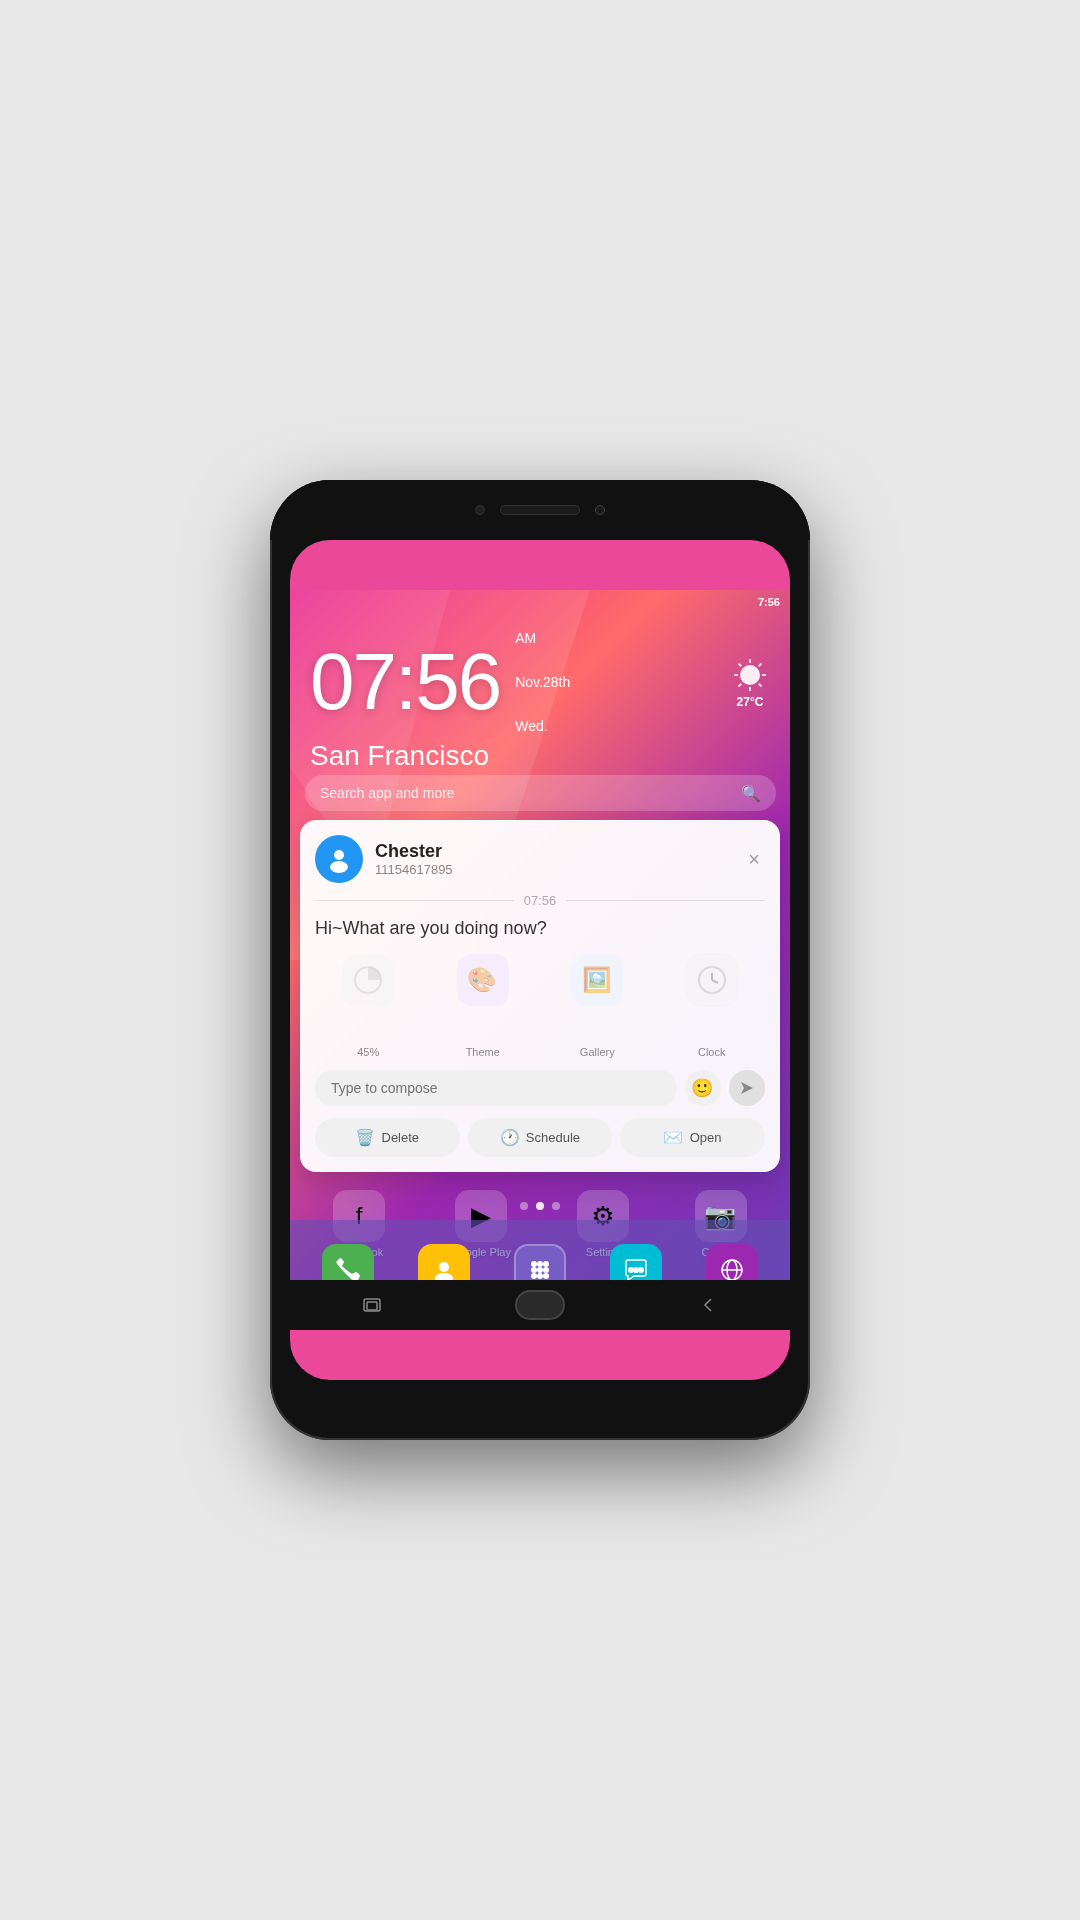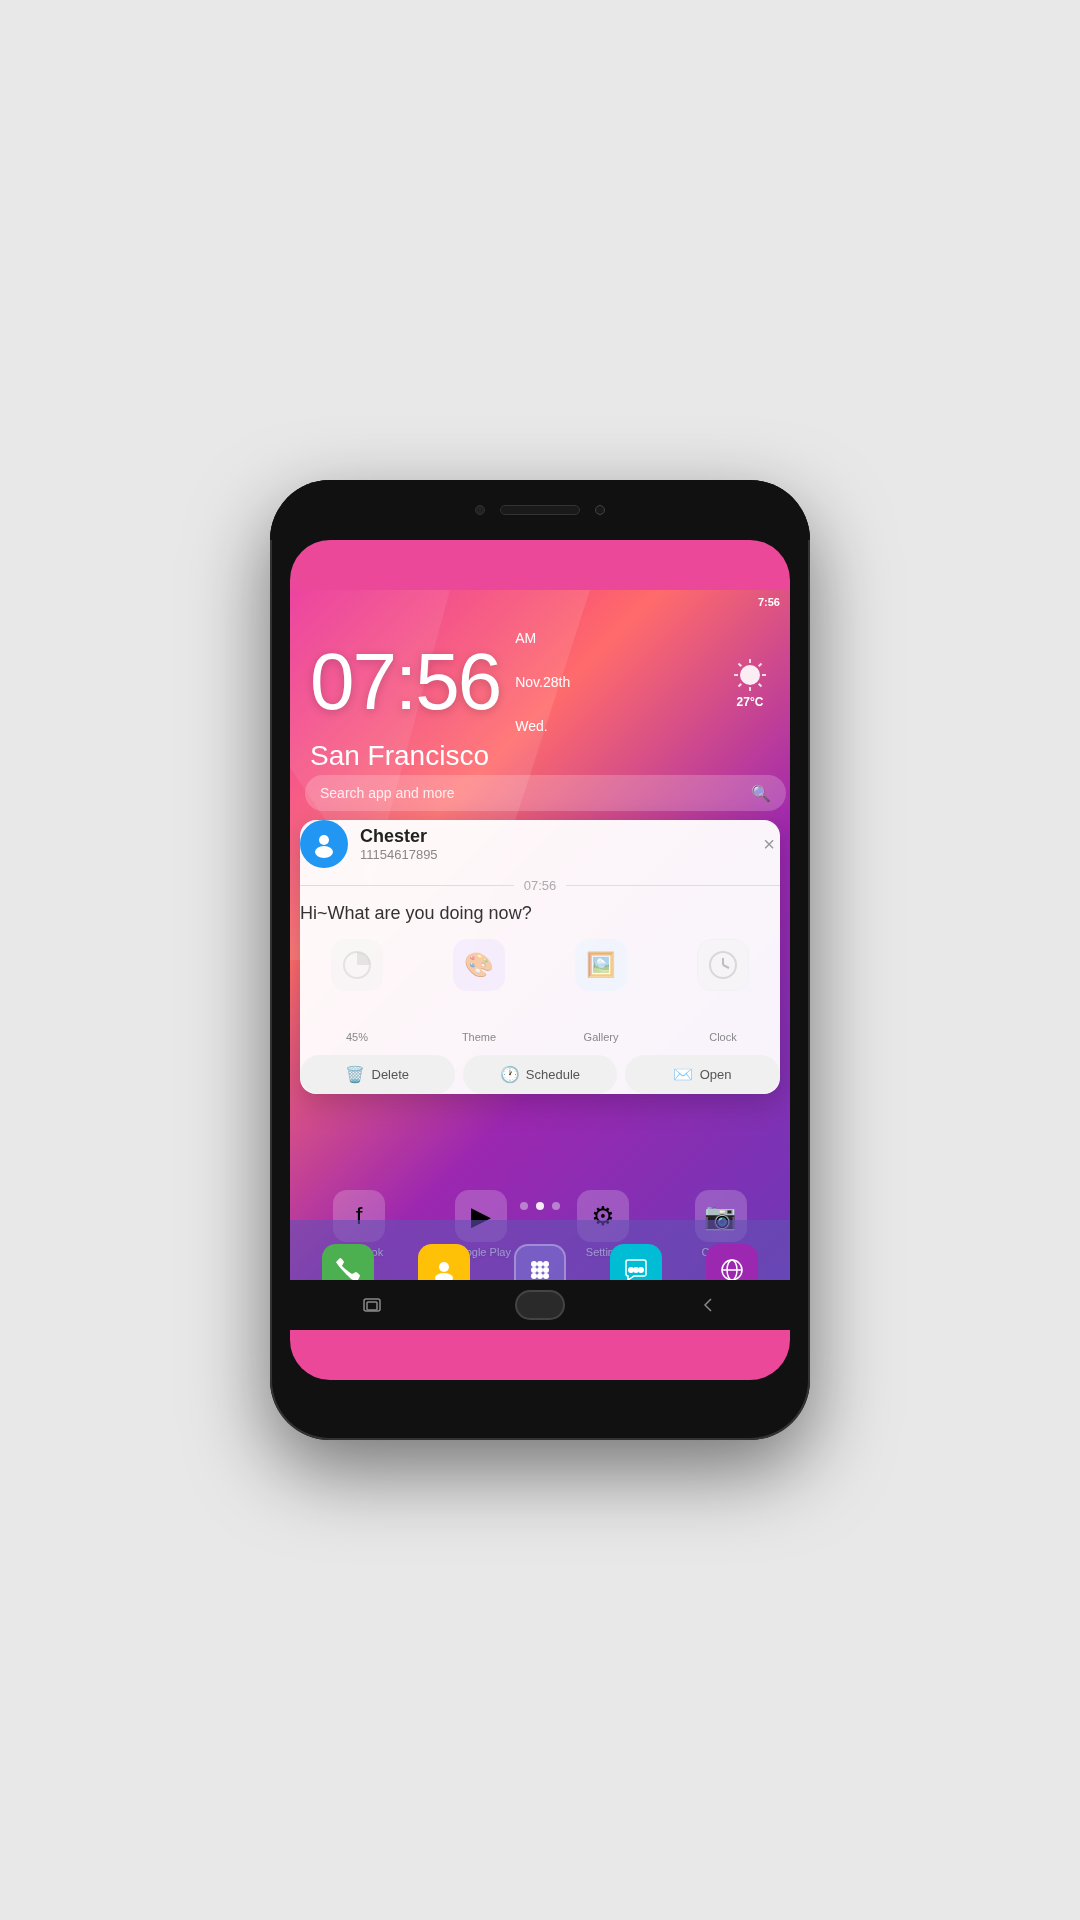"Search app and more" .search-bar { right: 4px -> 14px }
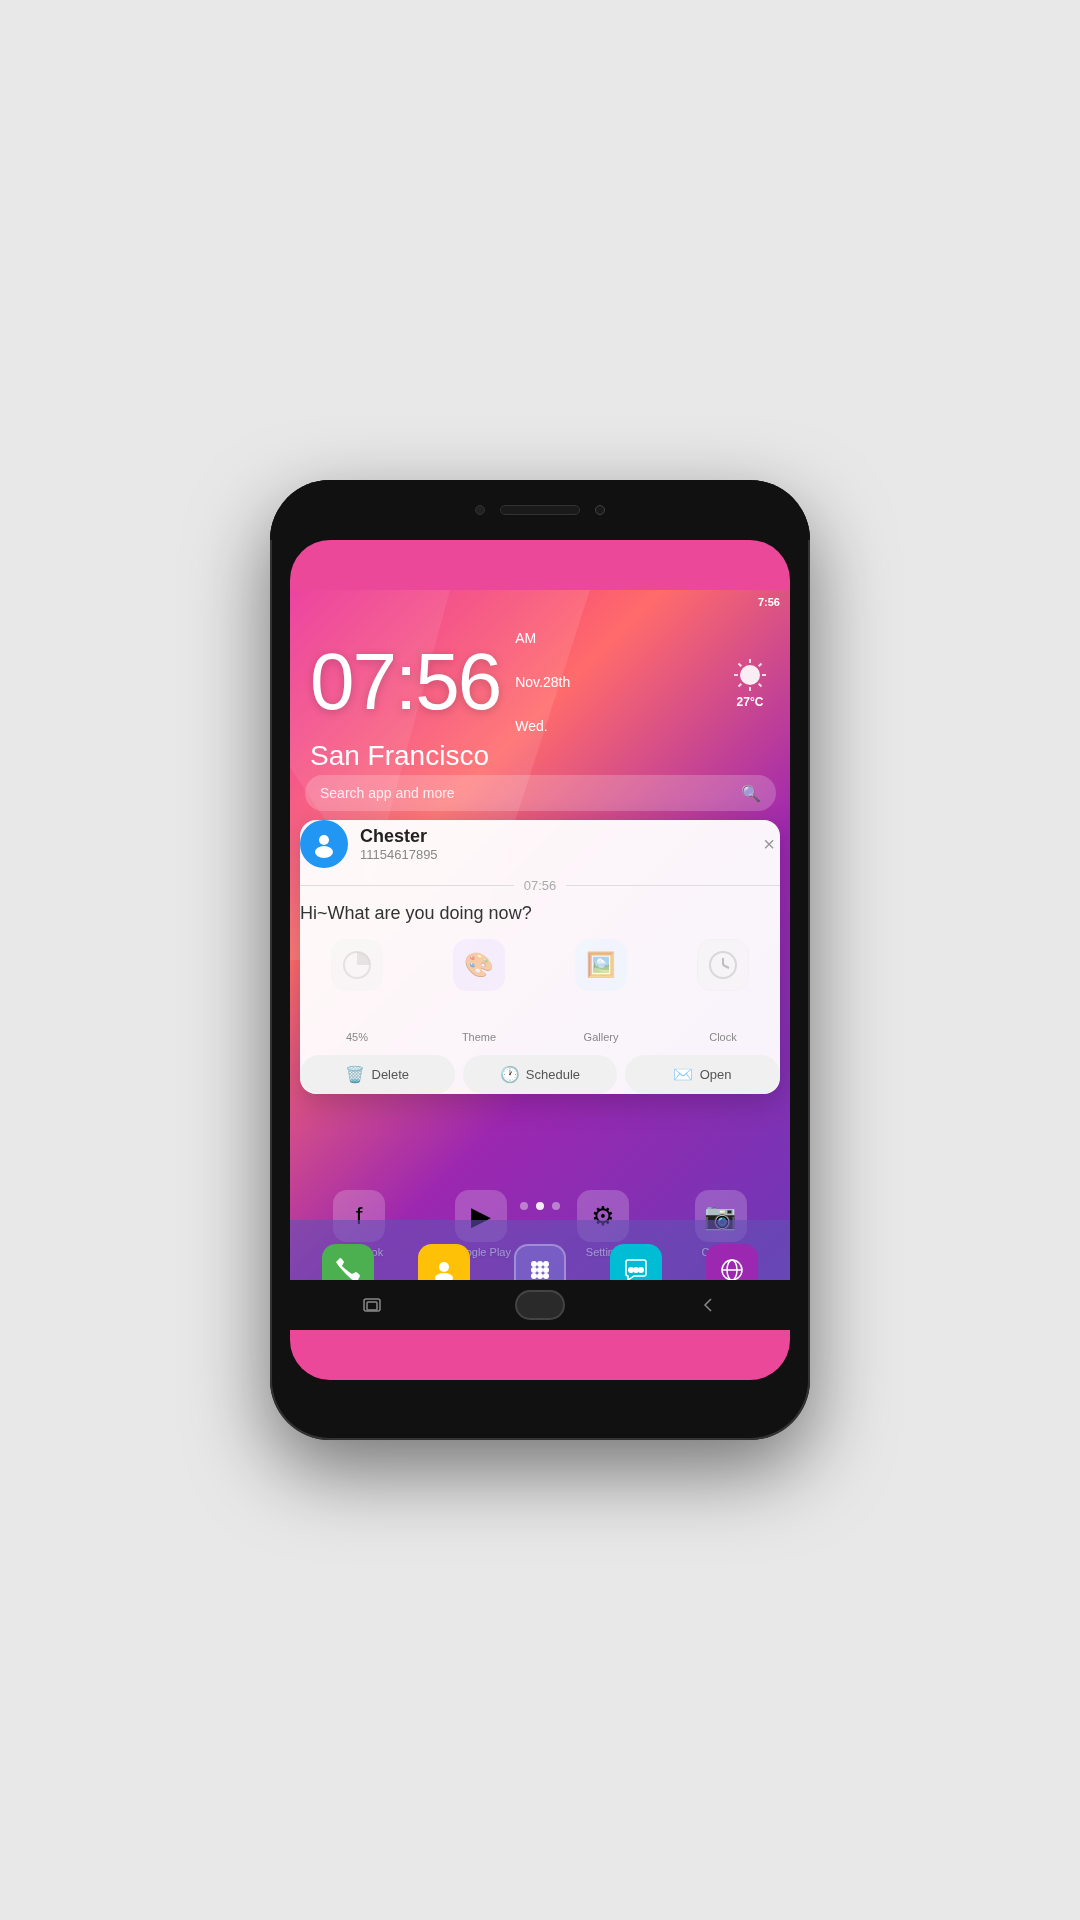"Chester" .notification-card { padding: none -> 15px }
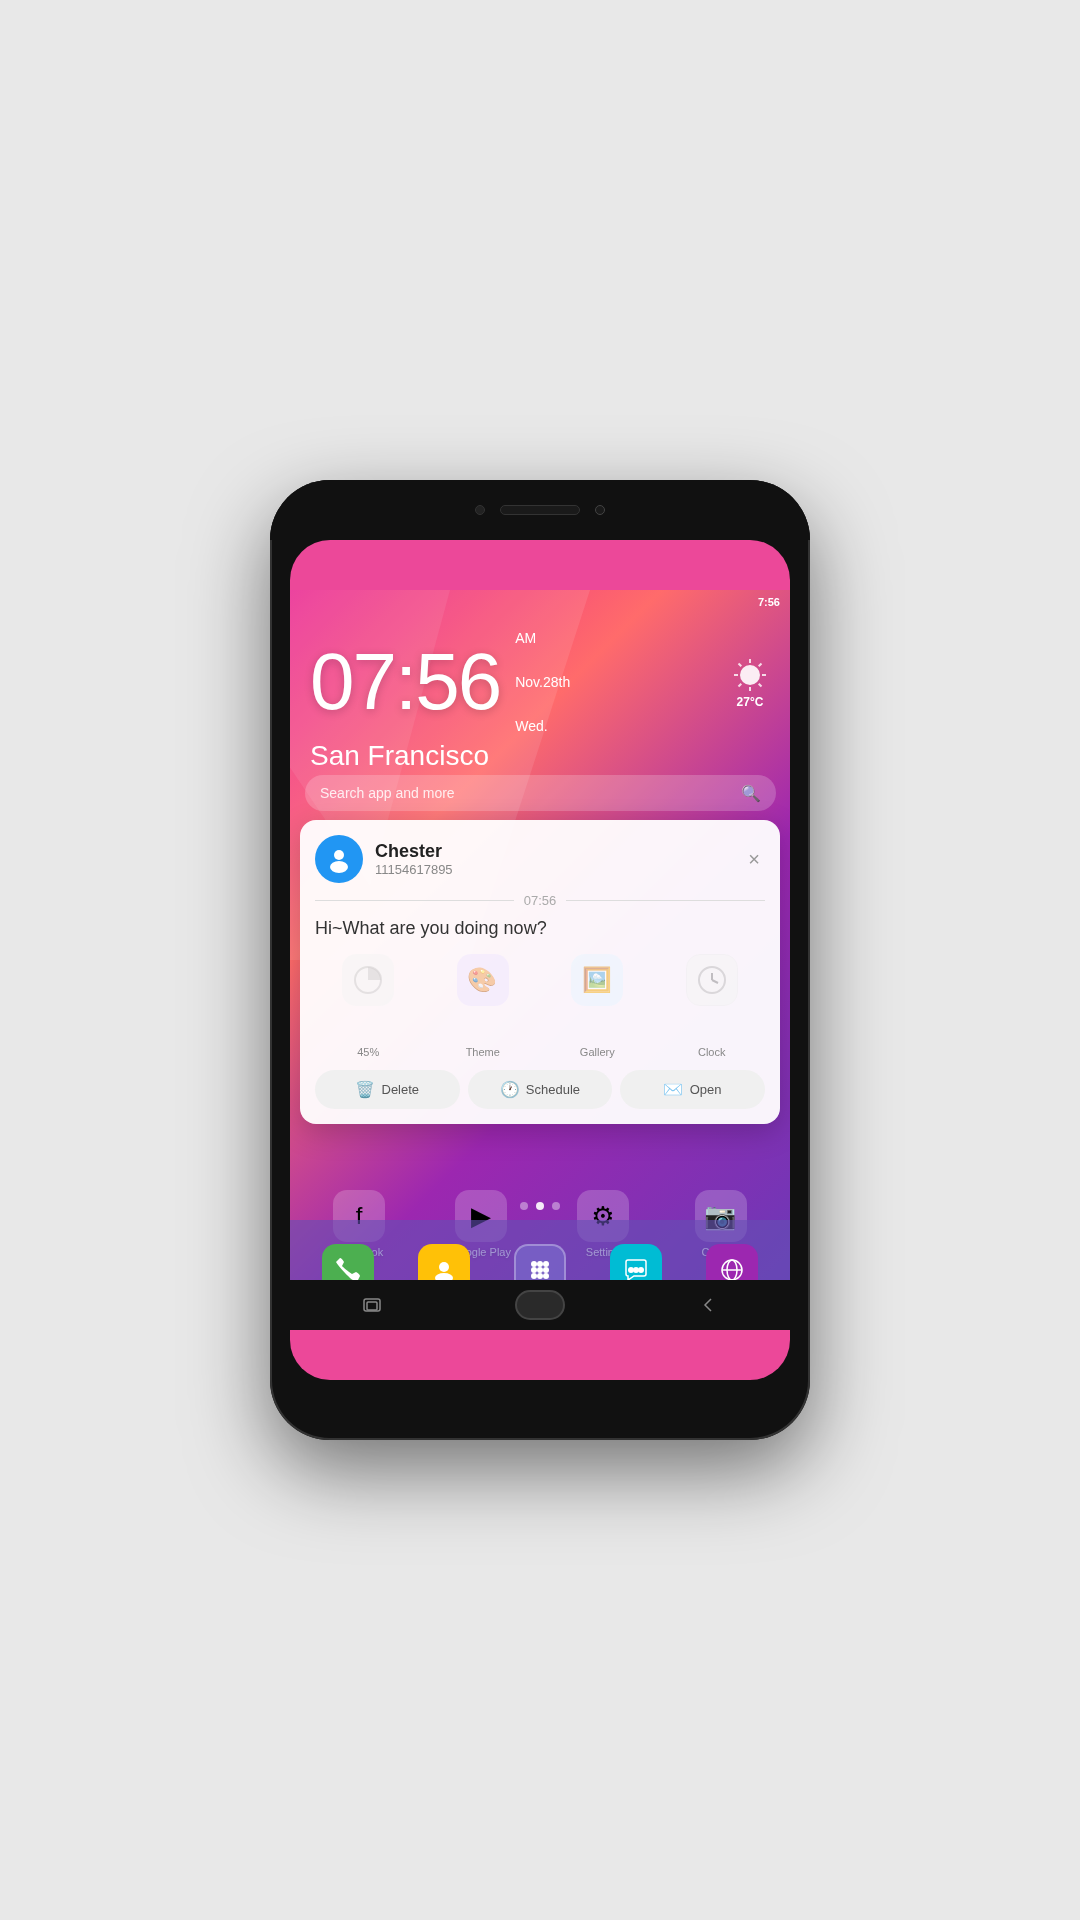"Type to compose" div.compose-row { html: none -> <div> <input> <button>🙂</button> <button> <svg> <polygon></polygon> </svg> </button> </div> }
